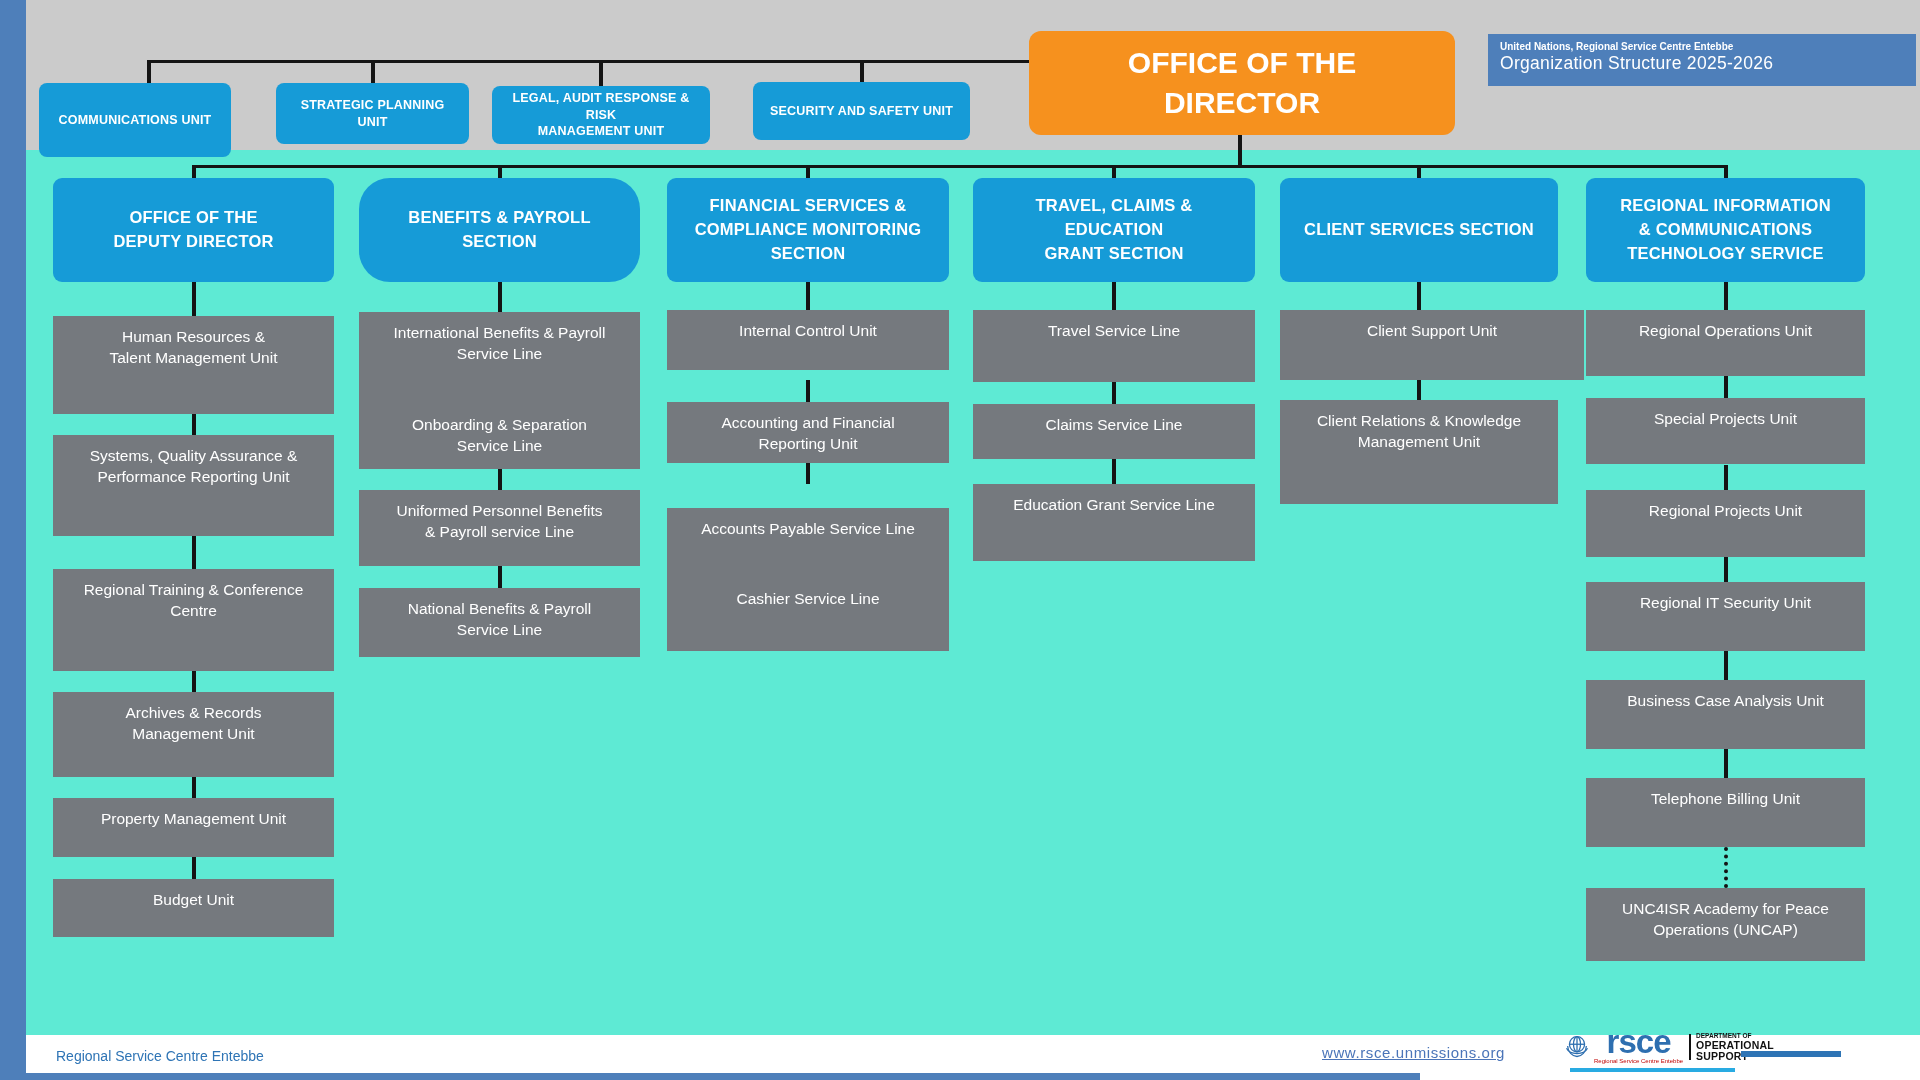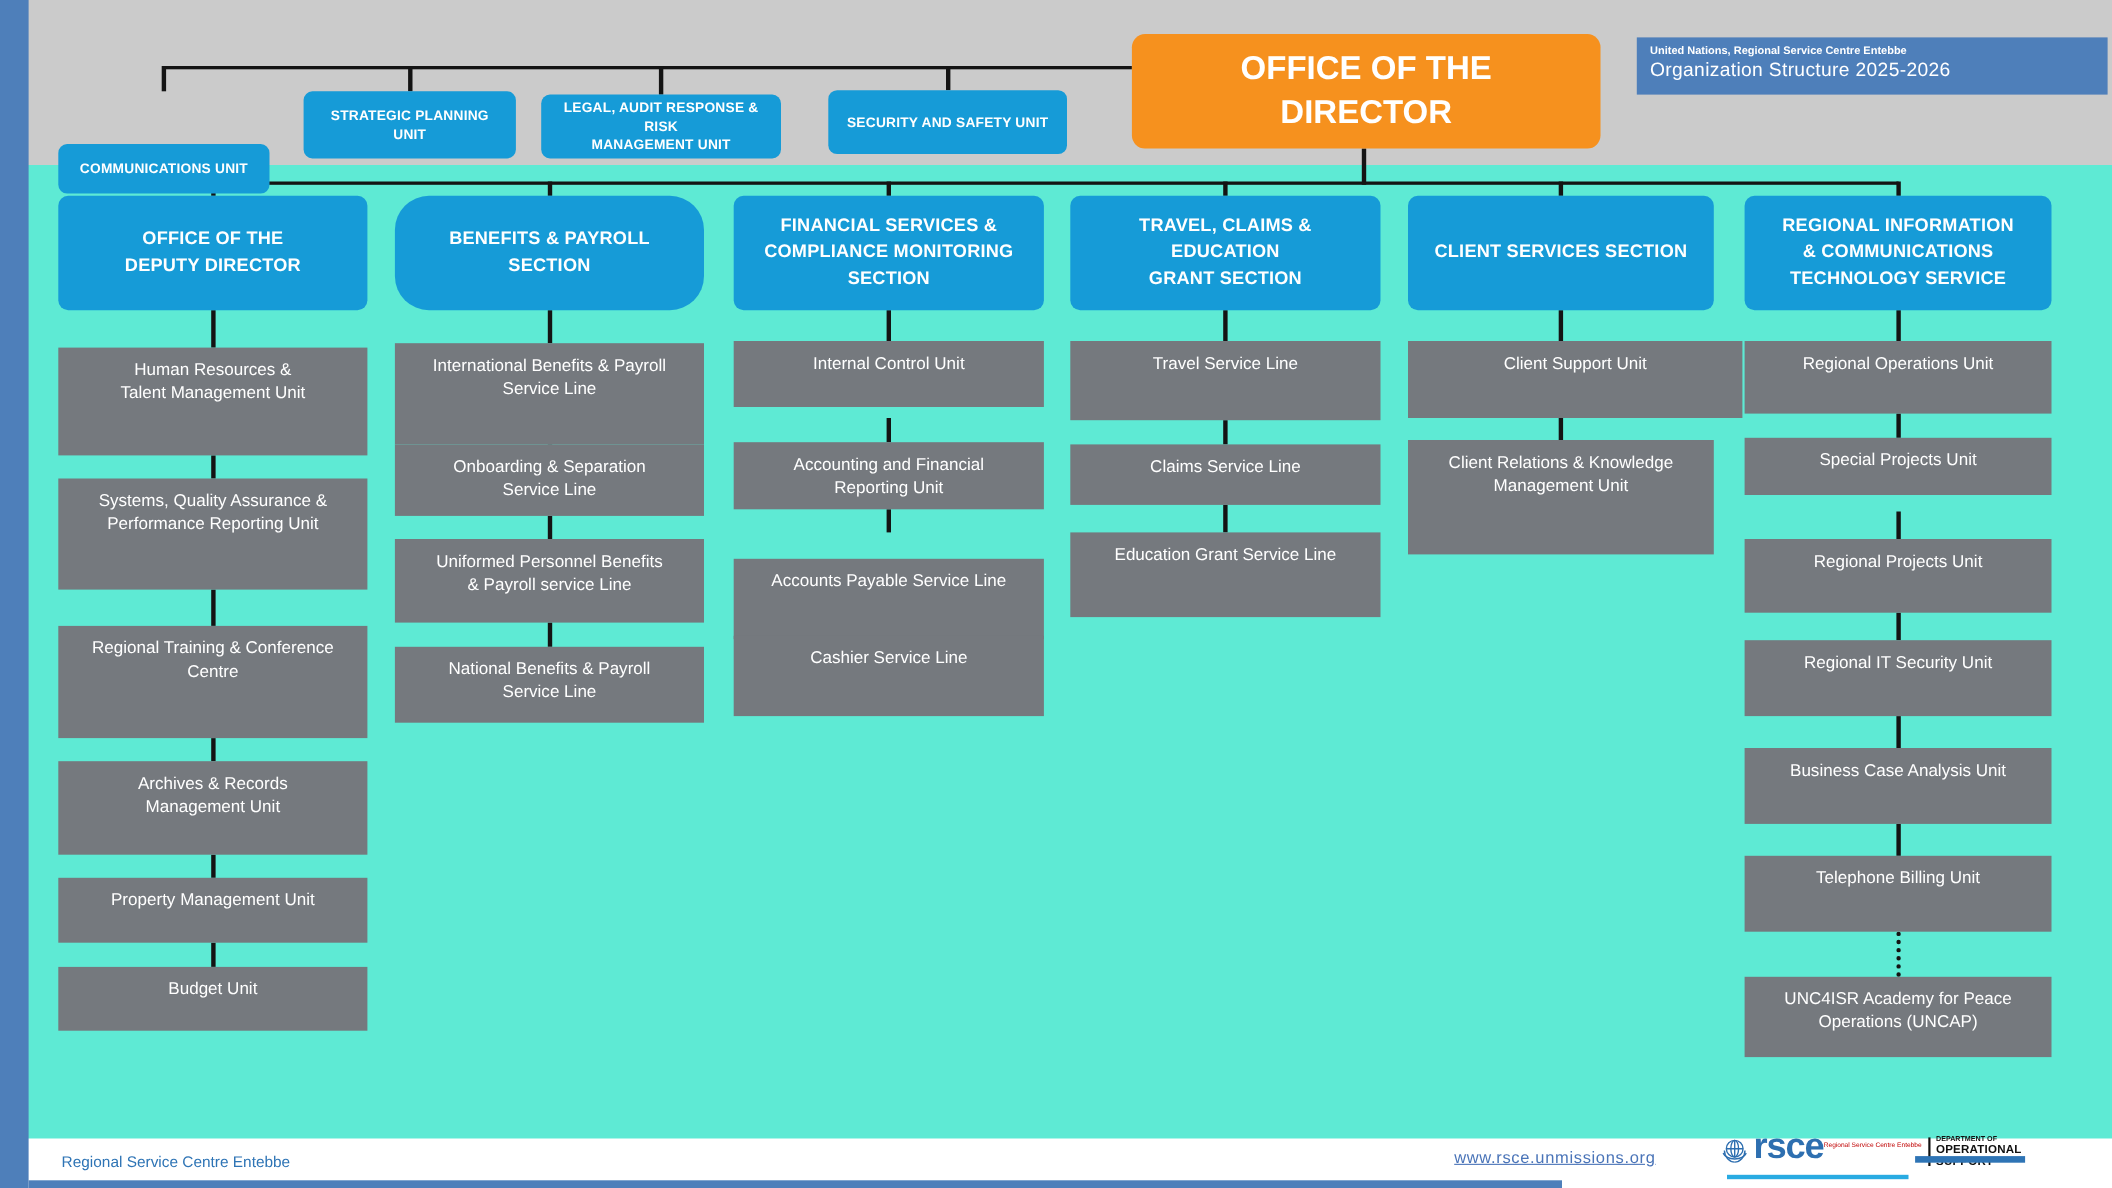"COMMUNICATIONS UNIT" div.unit-box { height: 45px -> 74px; left: 53px -> 39px; margin-top: 48px -> none }
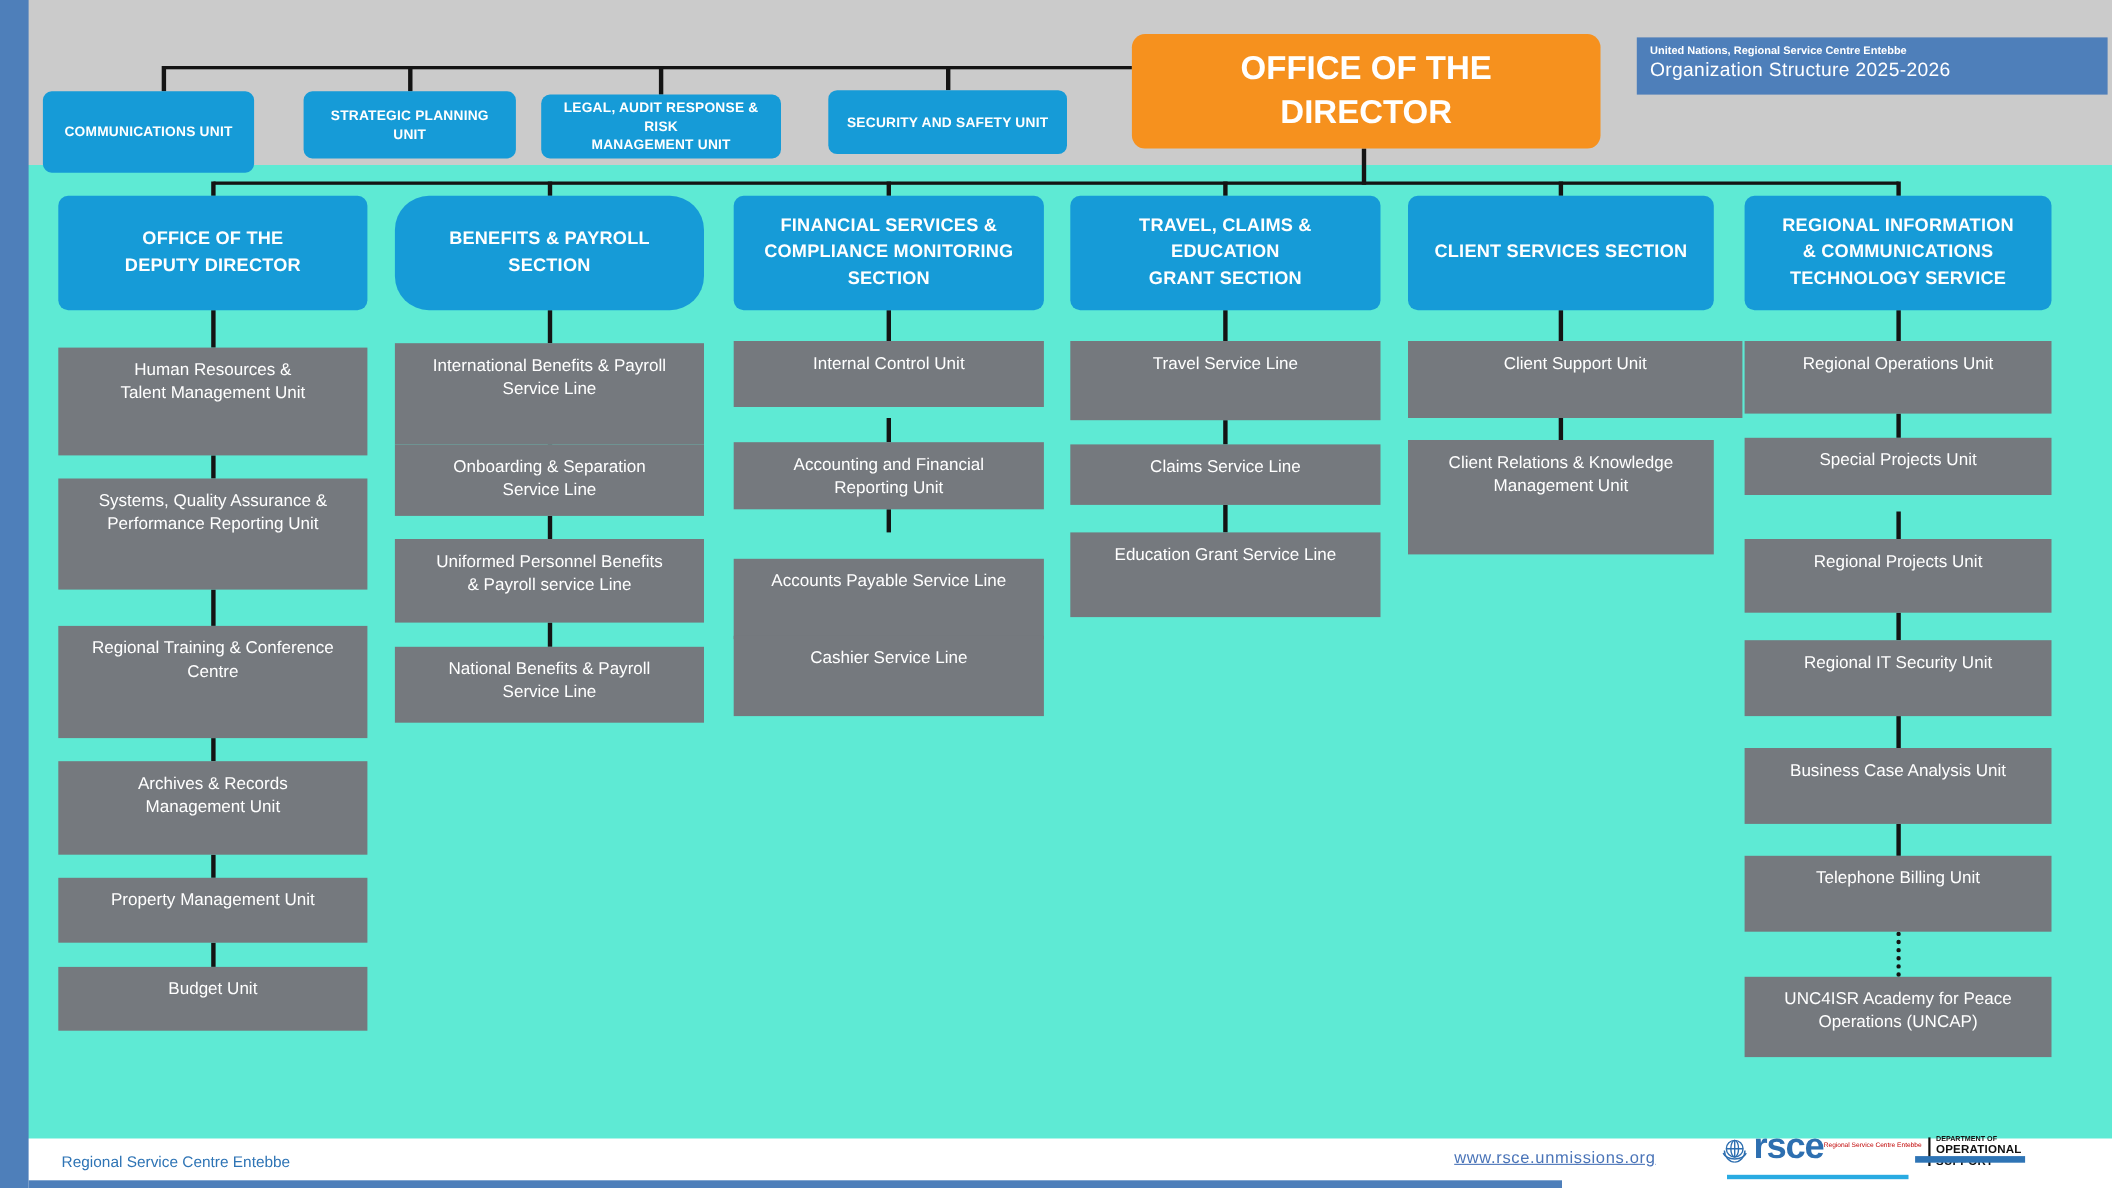"Special Projects Unit" div.gray-box { height: 52px -> 66px }
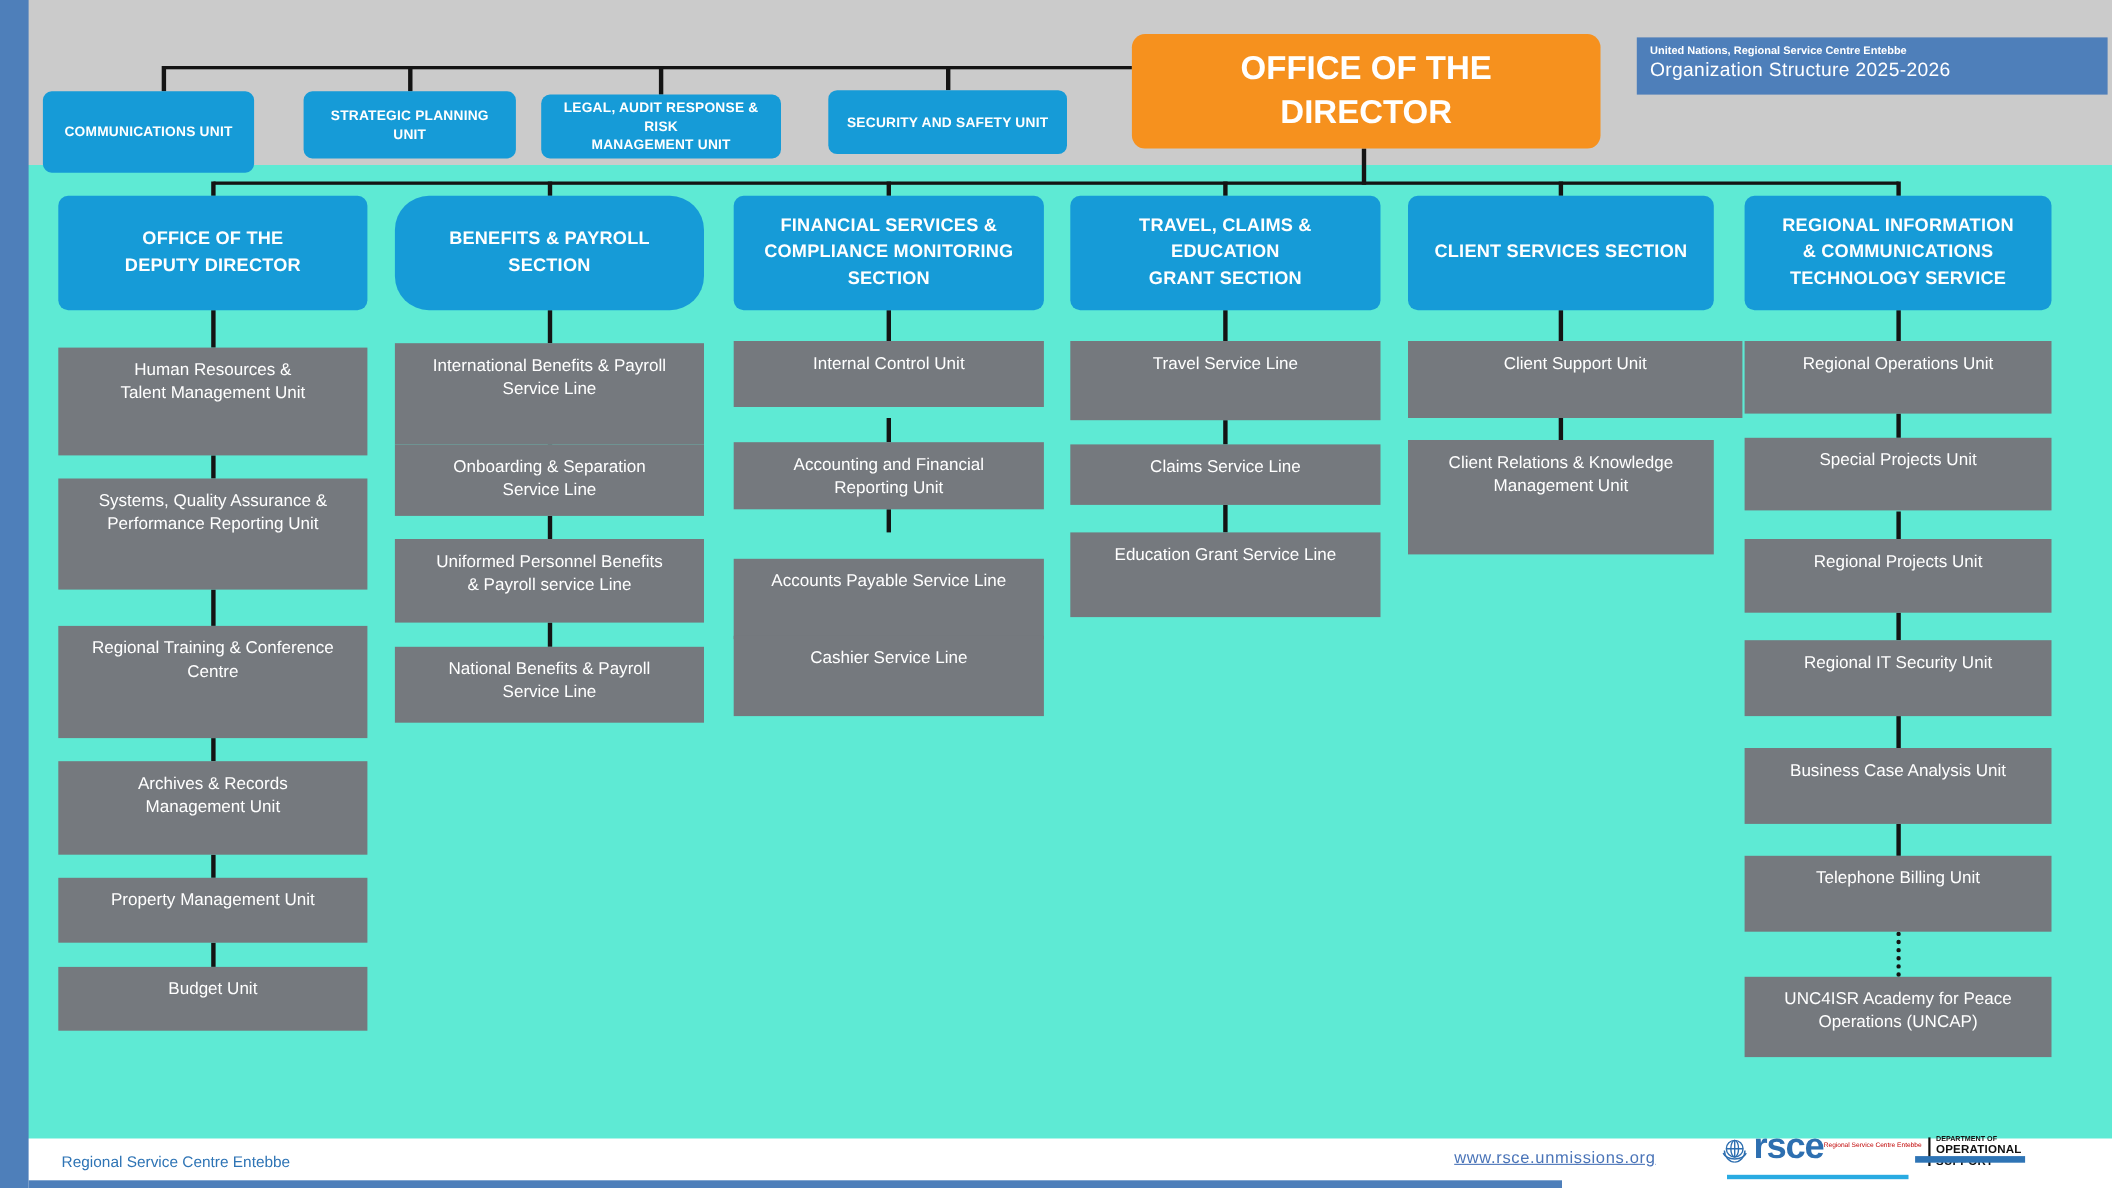"rsce" .logo .rsce-wrap { flex-direction: row -> column }
